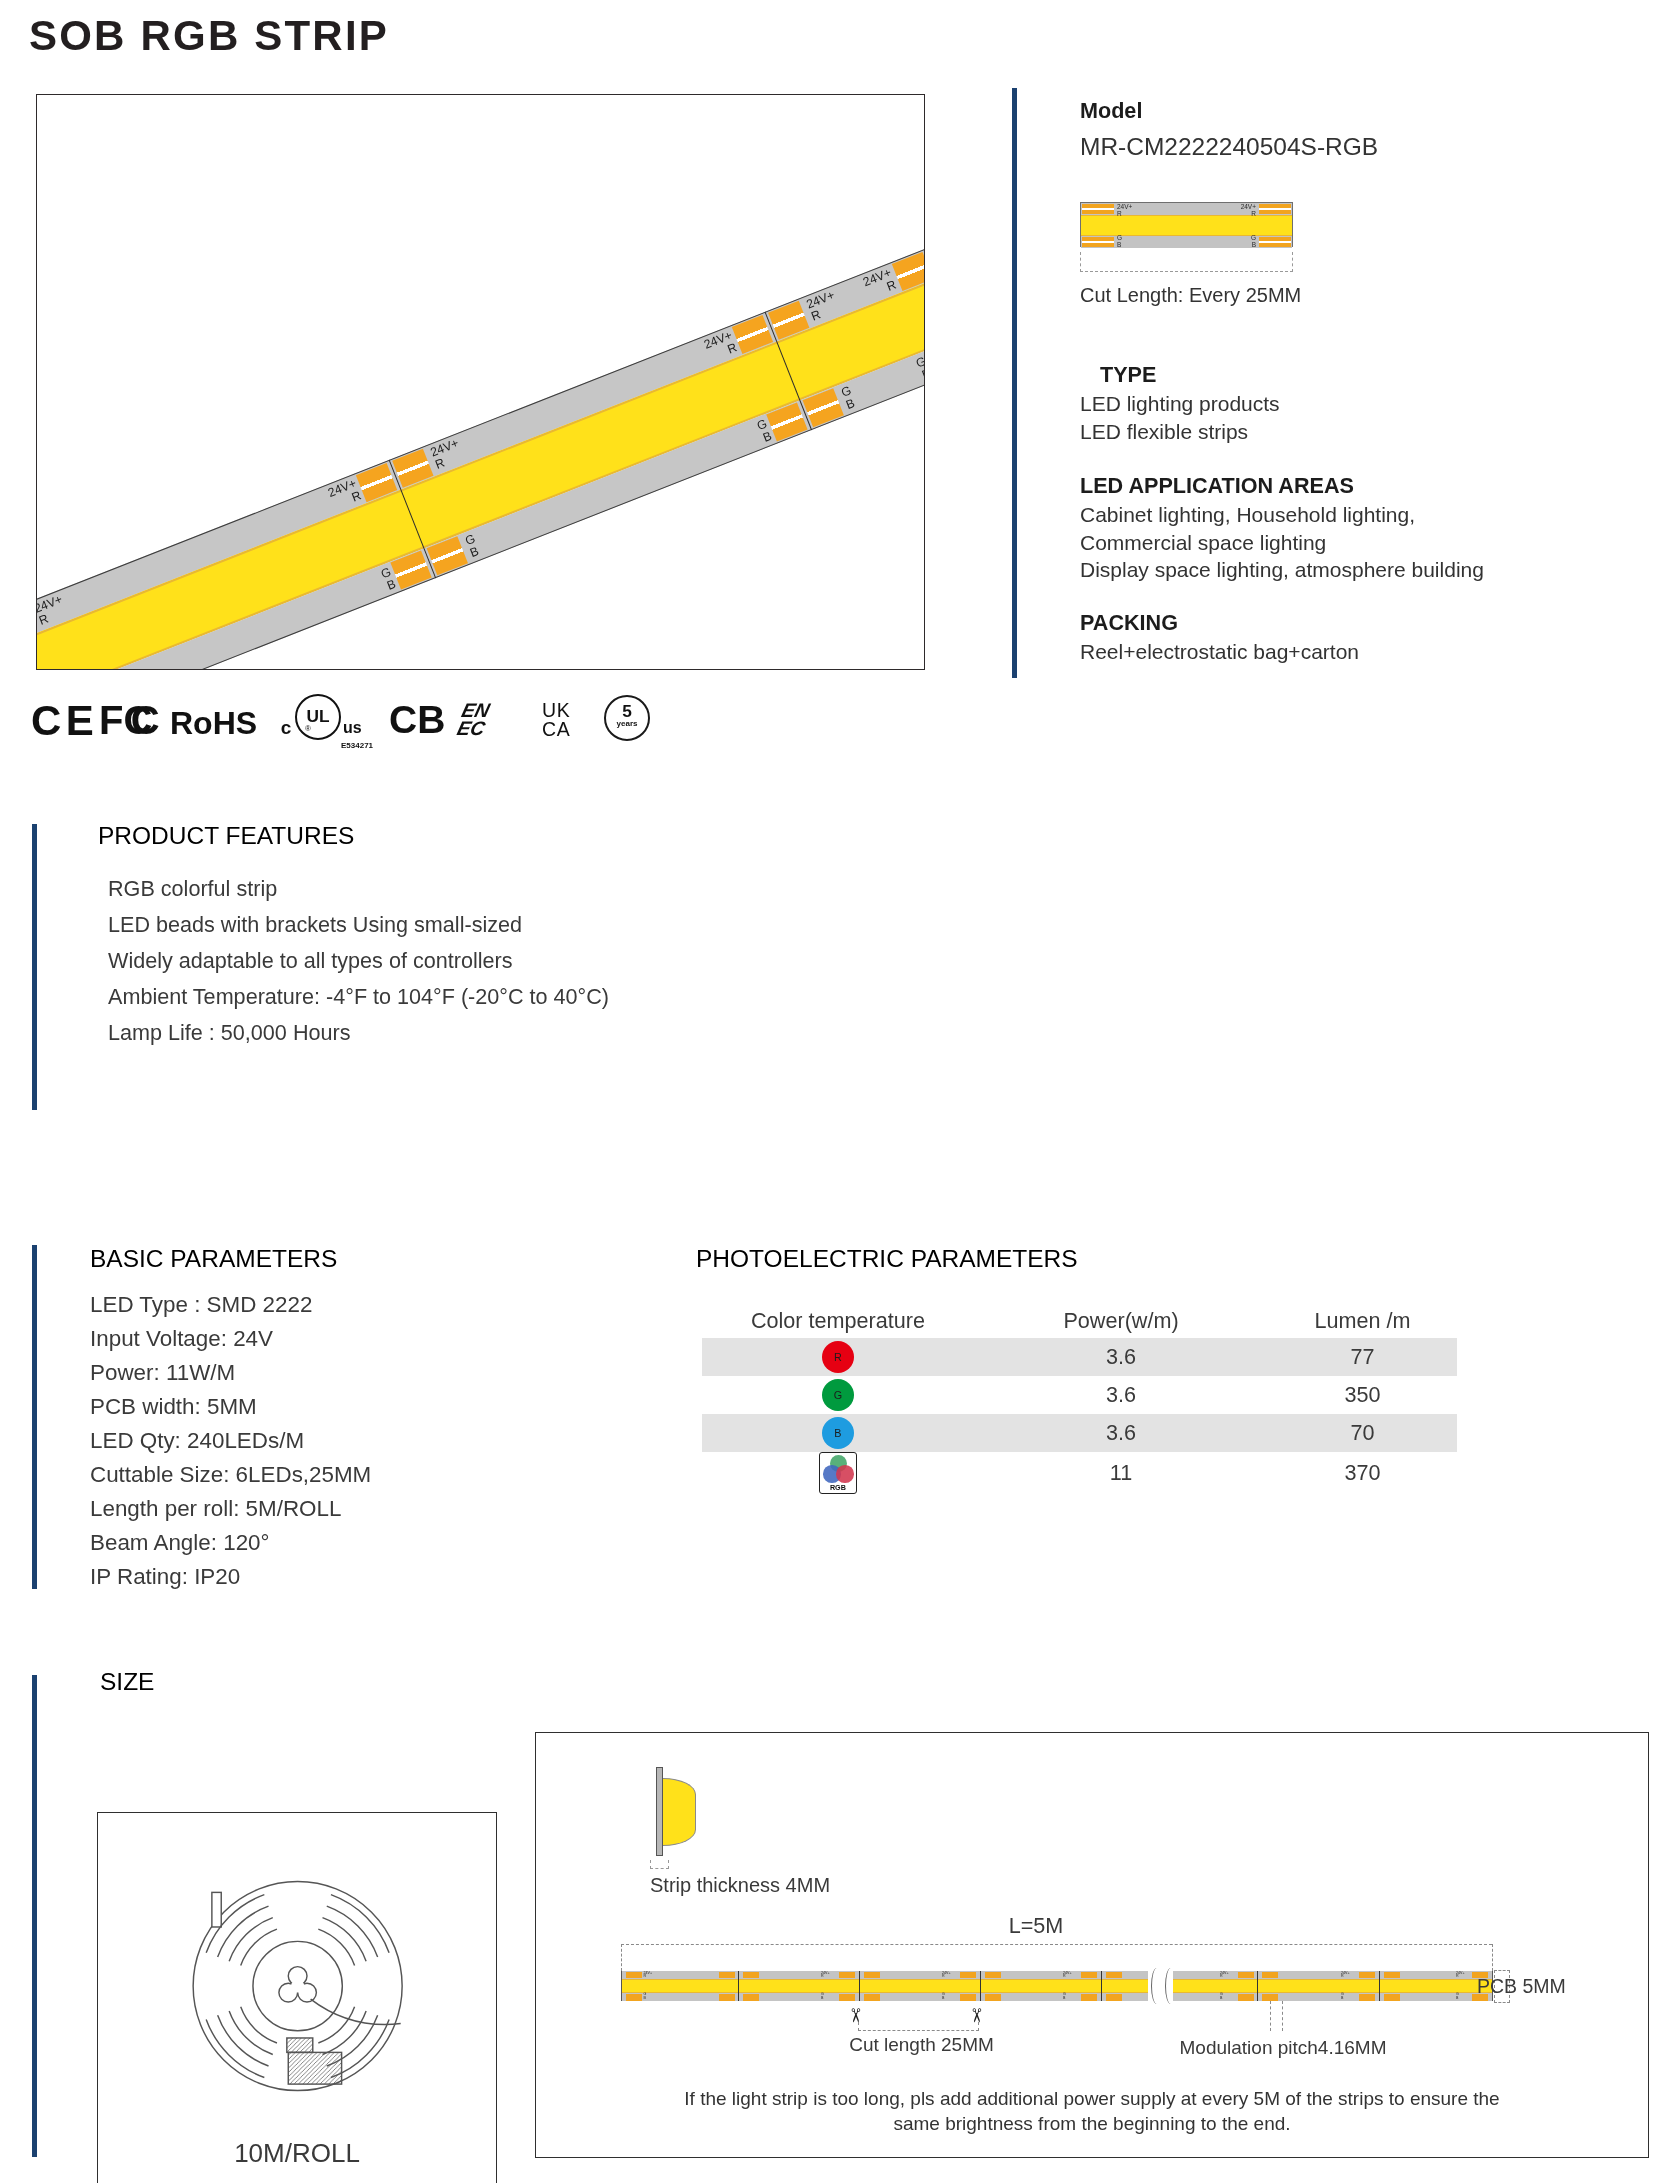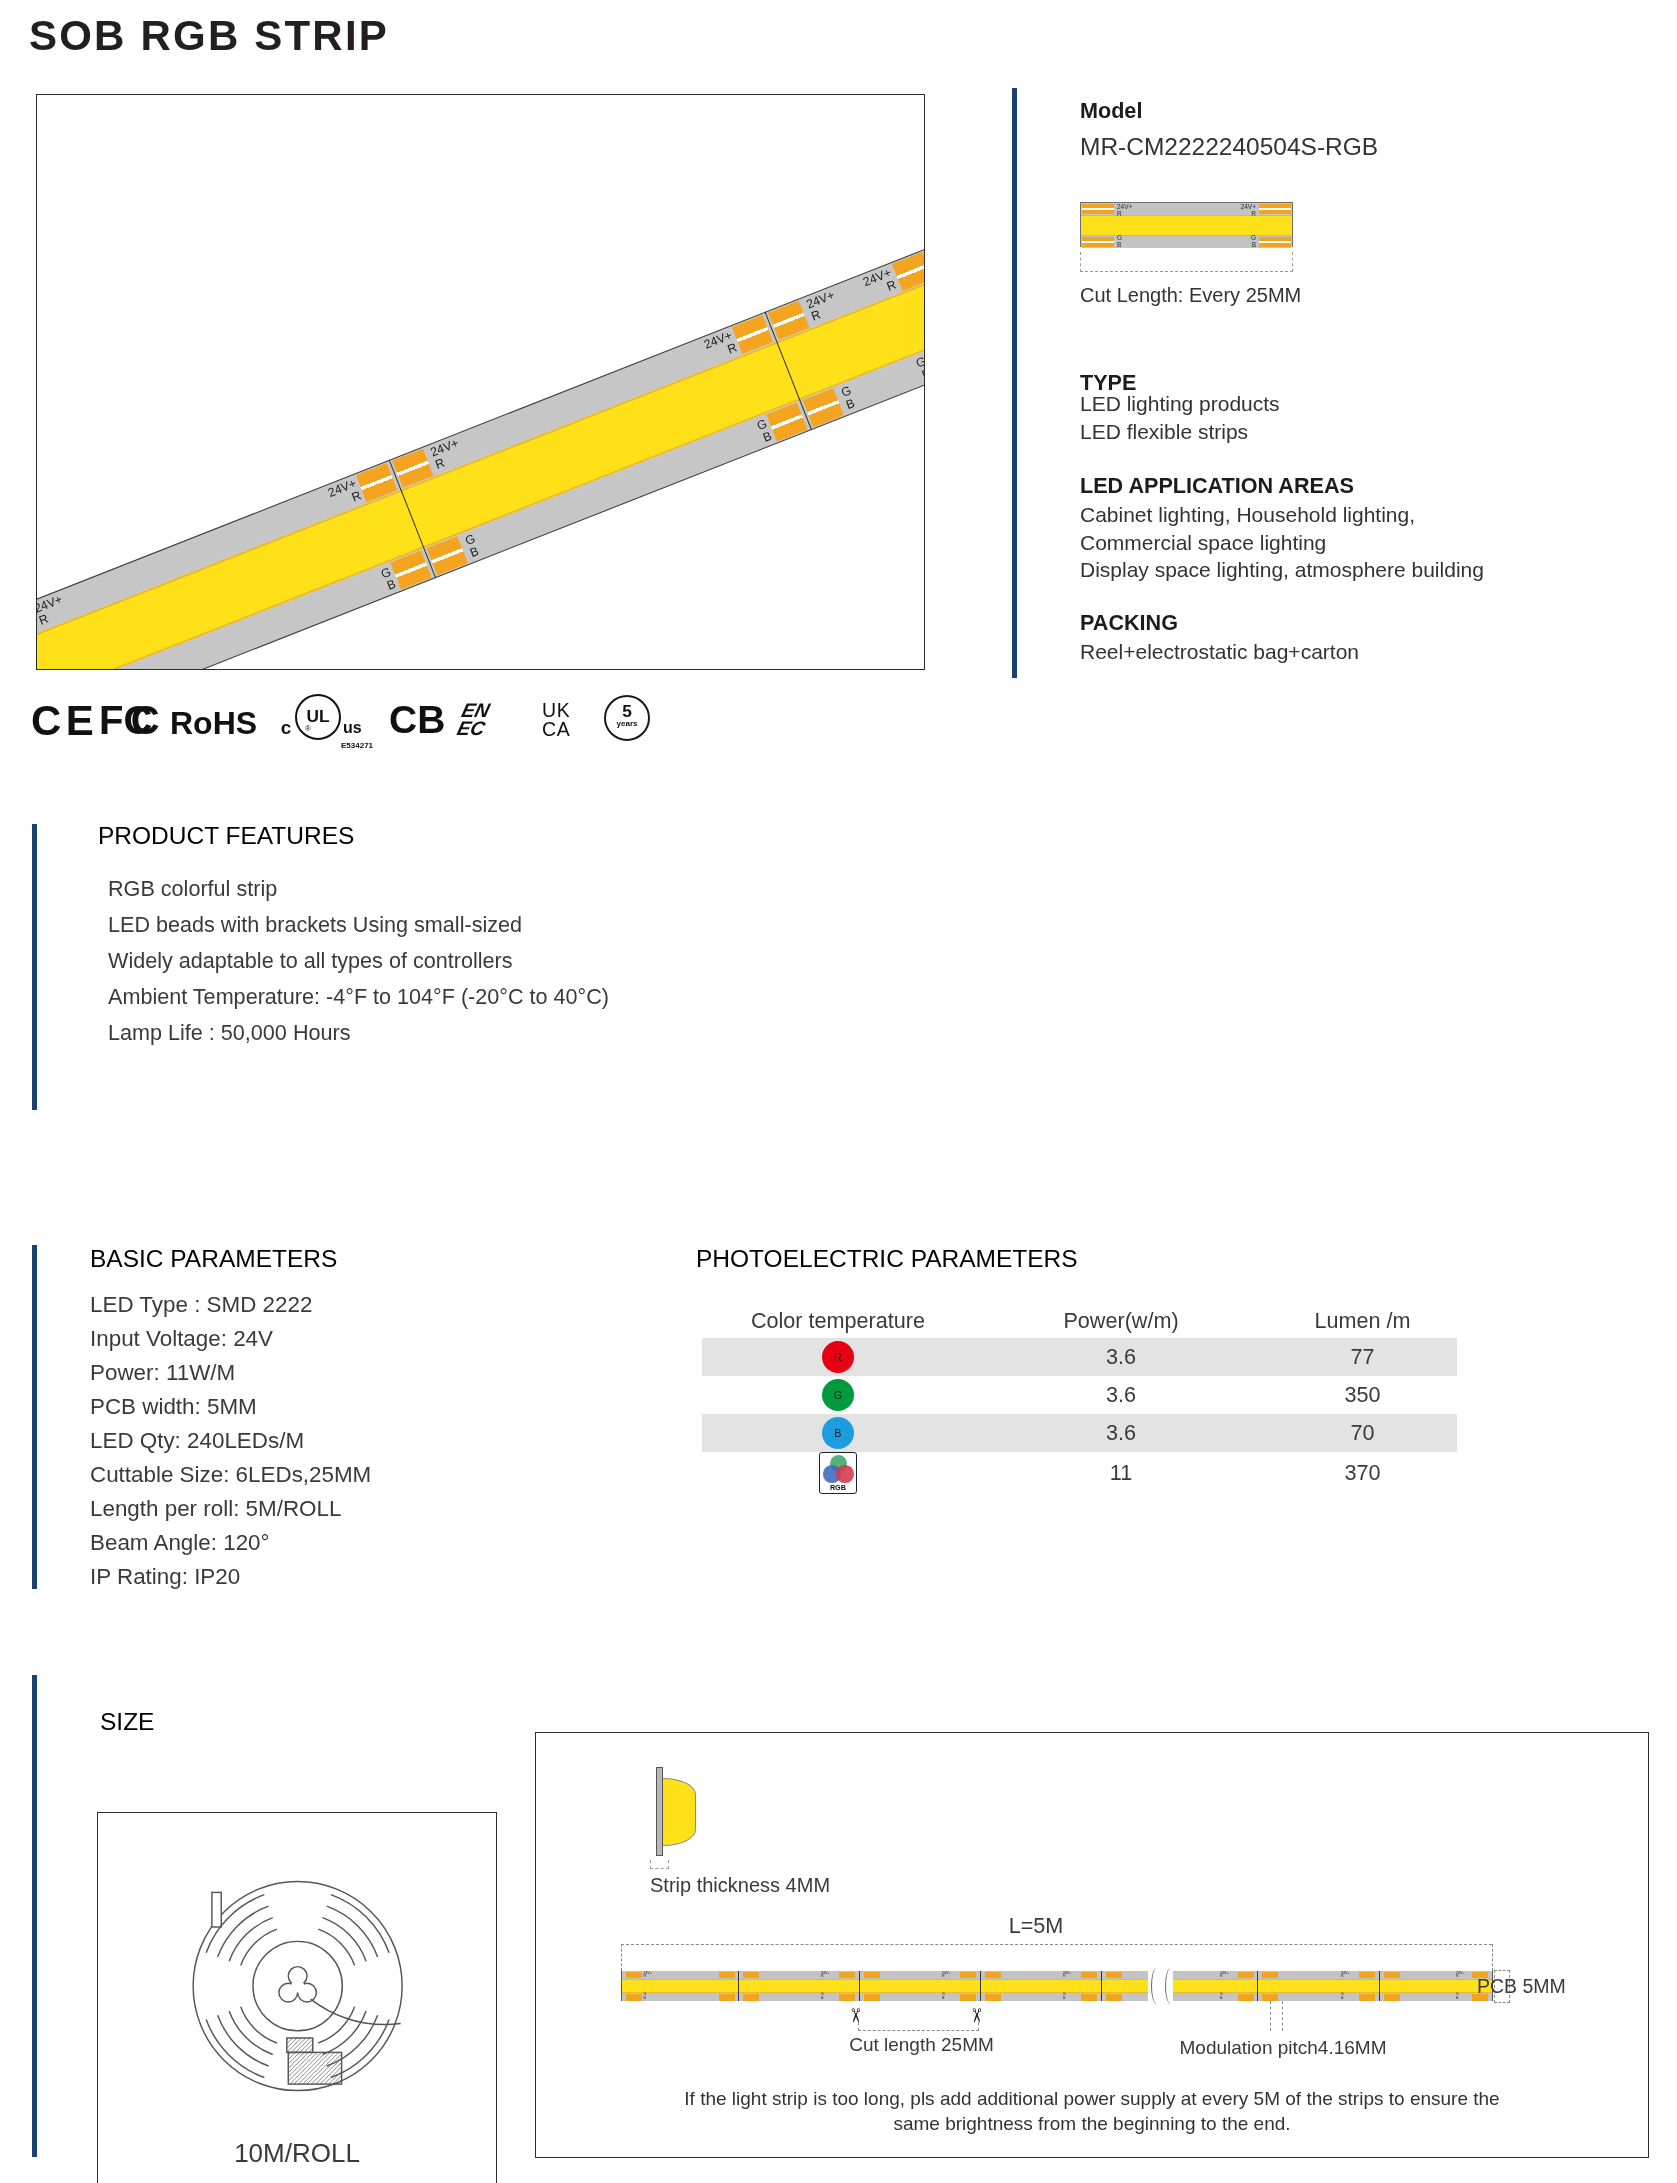"TYPE" div.rc-h { margin-left: none -> 20px; top: 370px -> 362px }
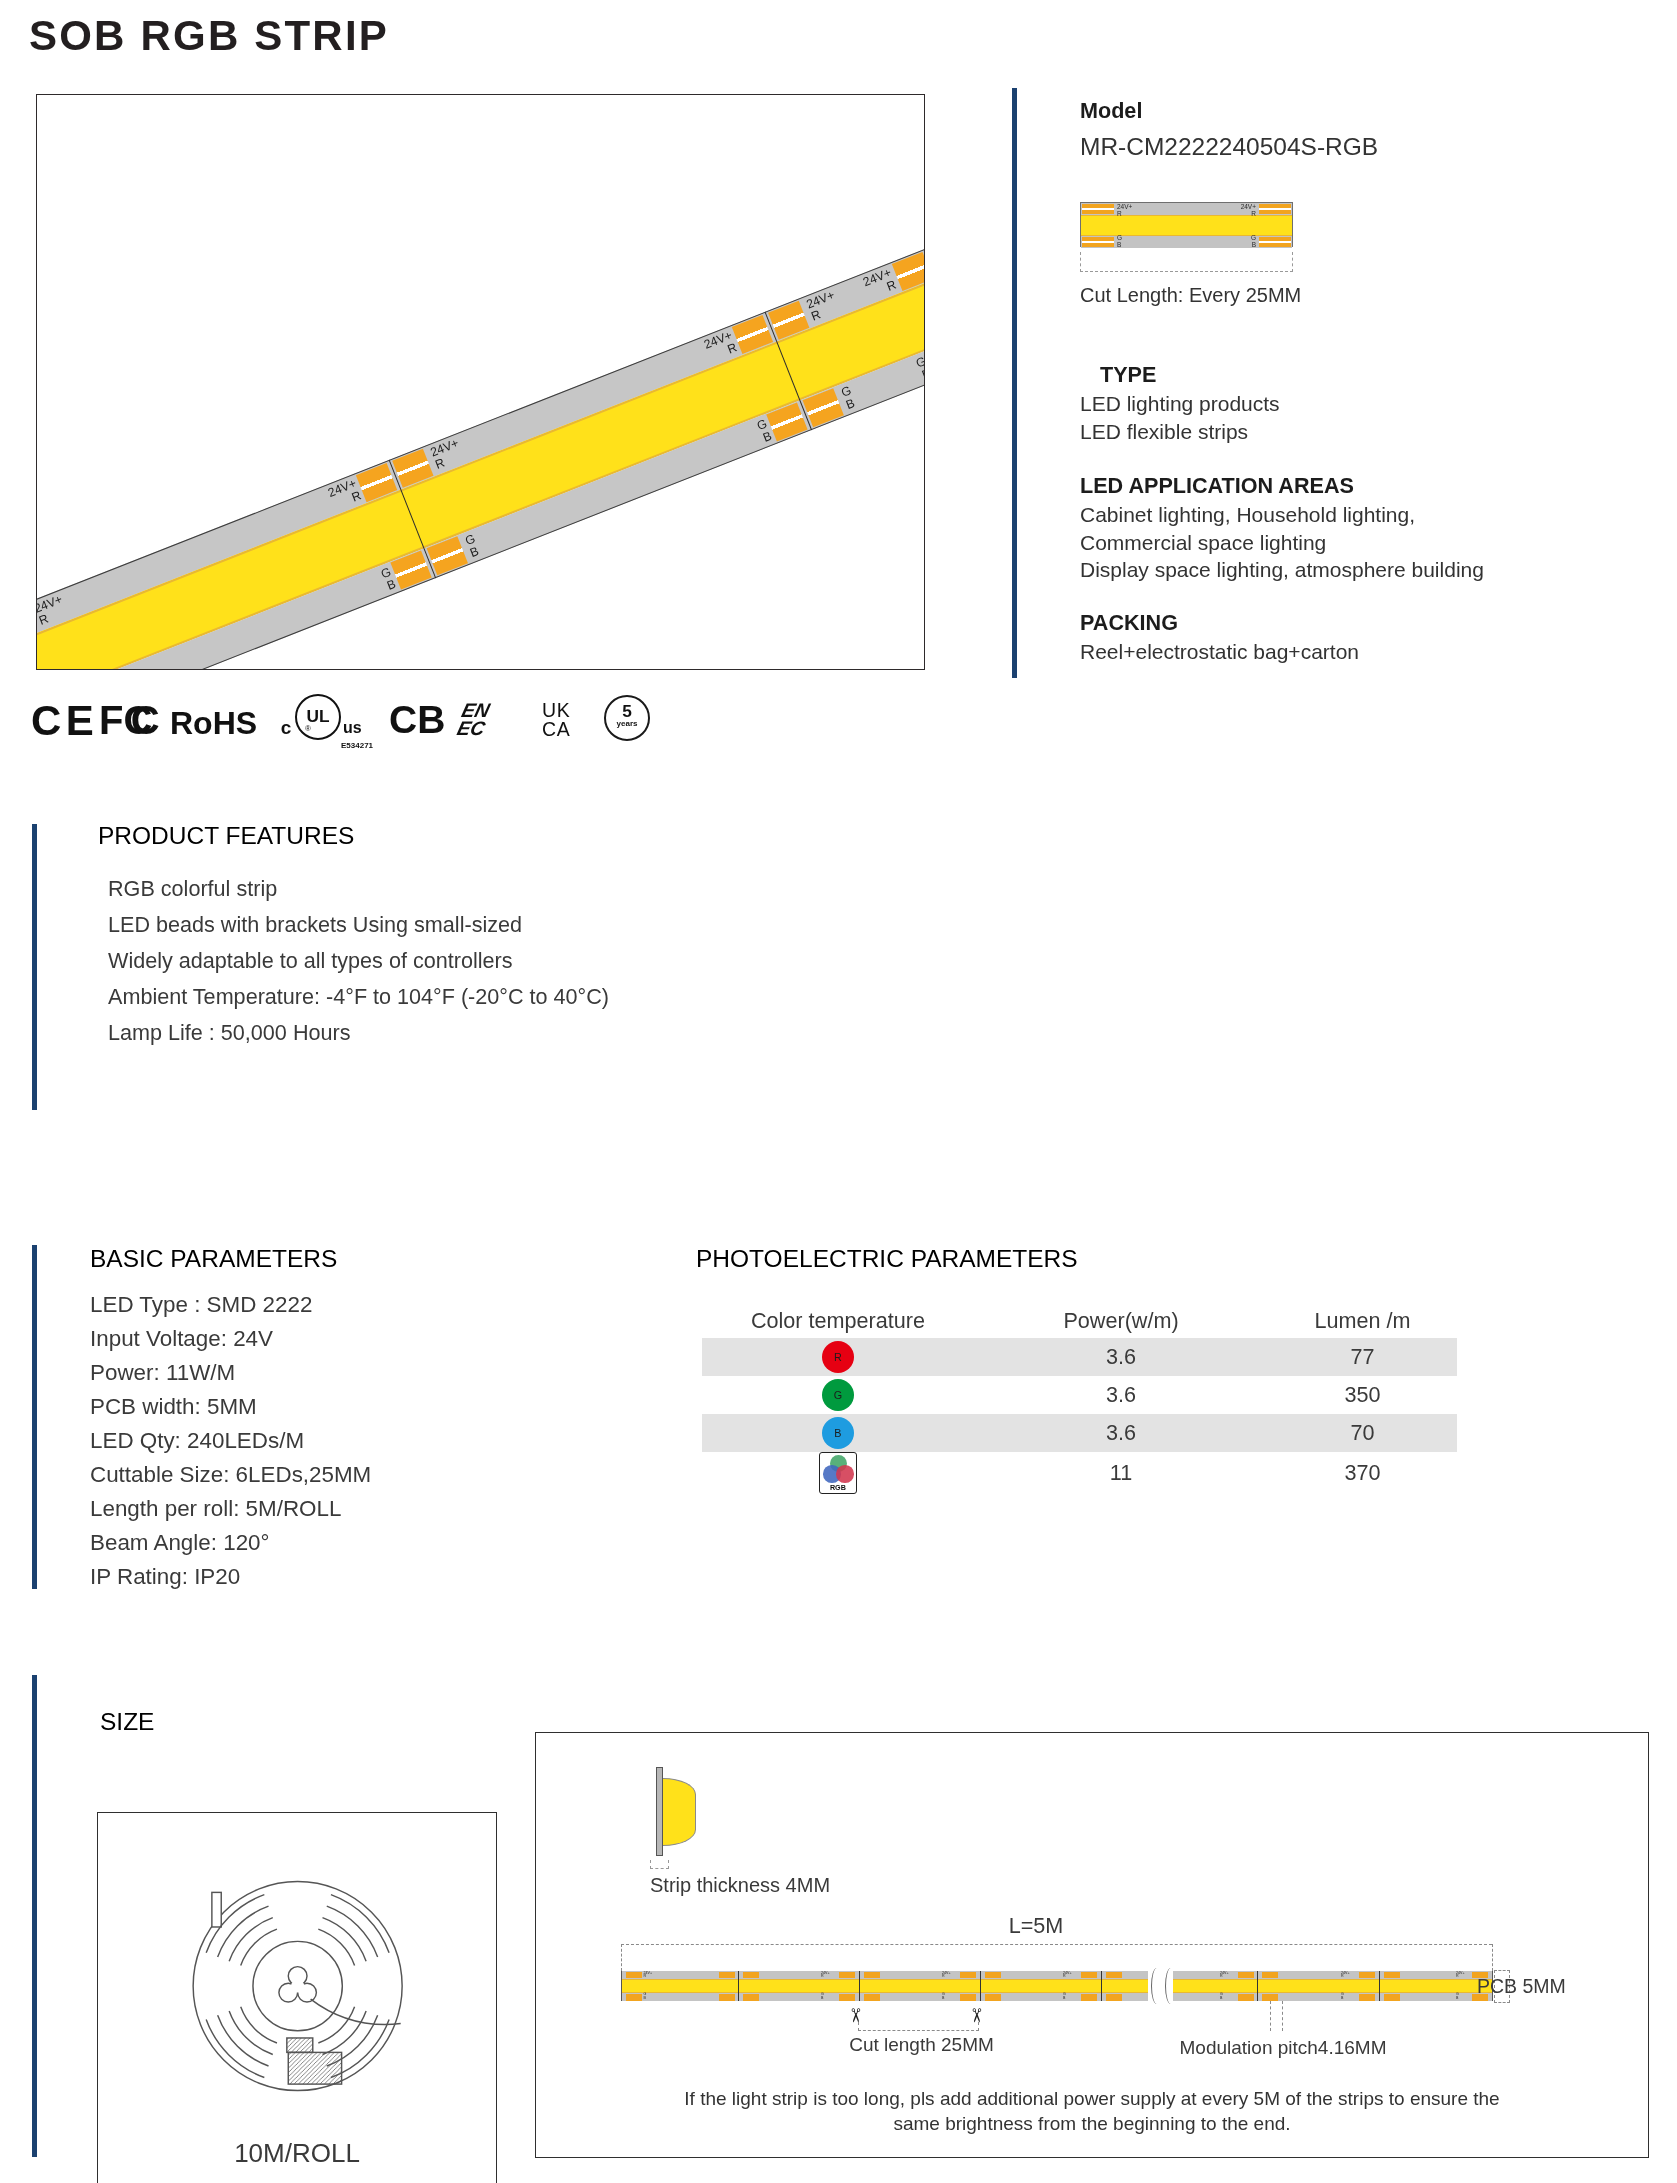"SIZE" div.sec-h { margin-top: 40px -> none }
